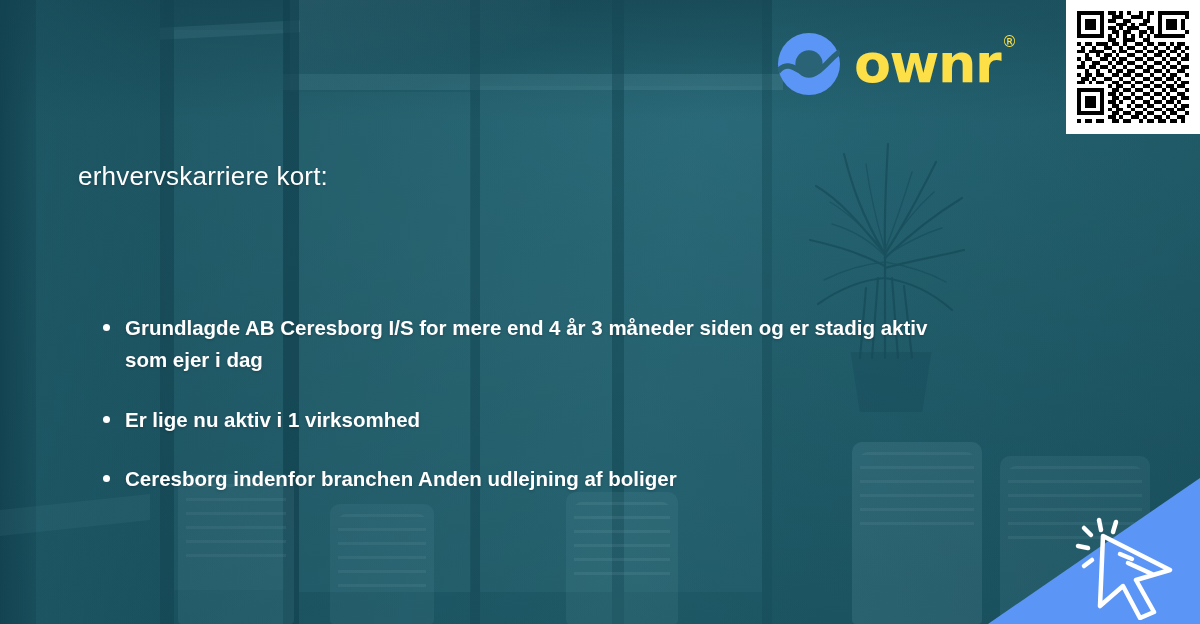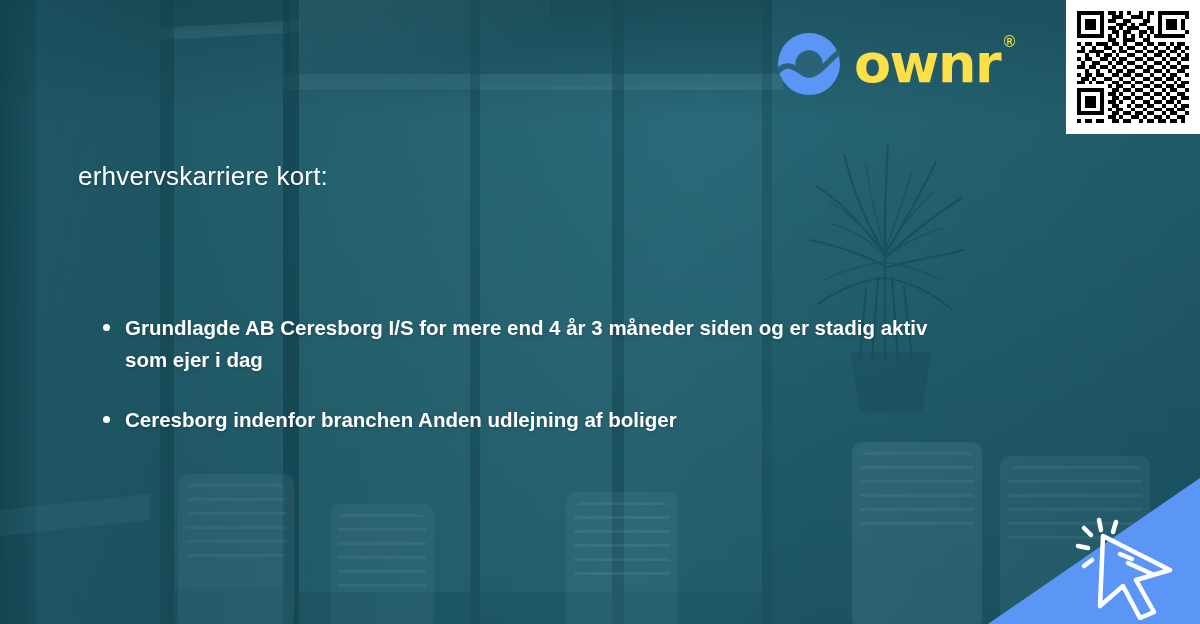"Er lige nu aktiv i" li { html: none -> <li><span></span><span>Er lige nu aktiv i 1 virksomhed</span></li> }
